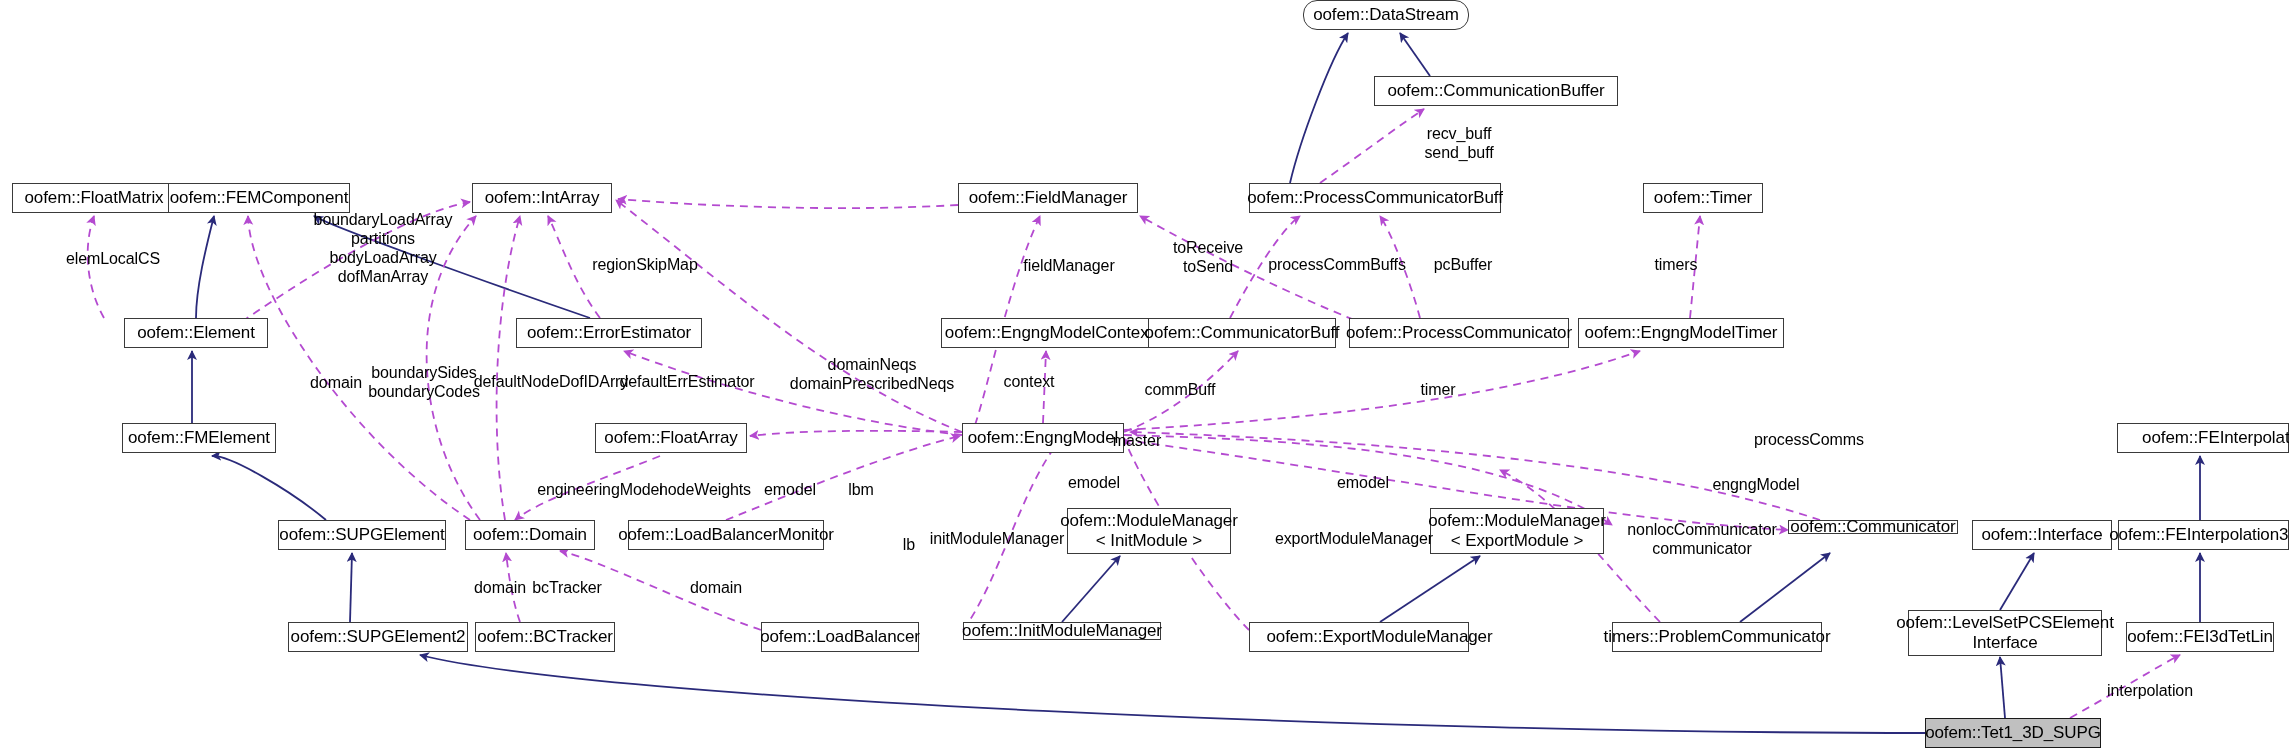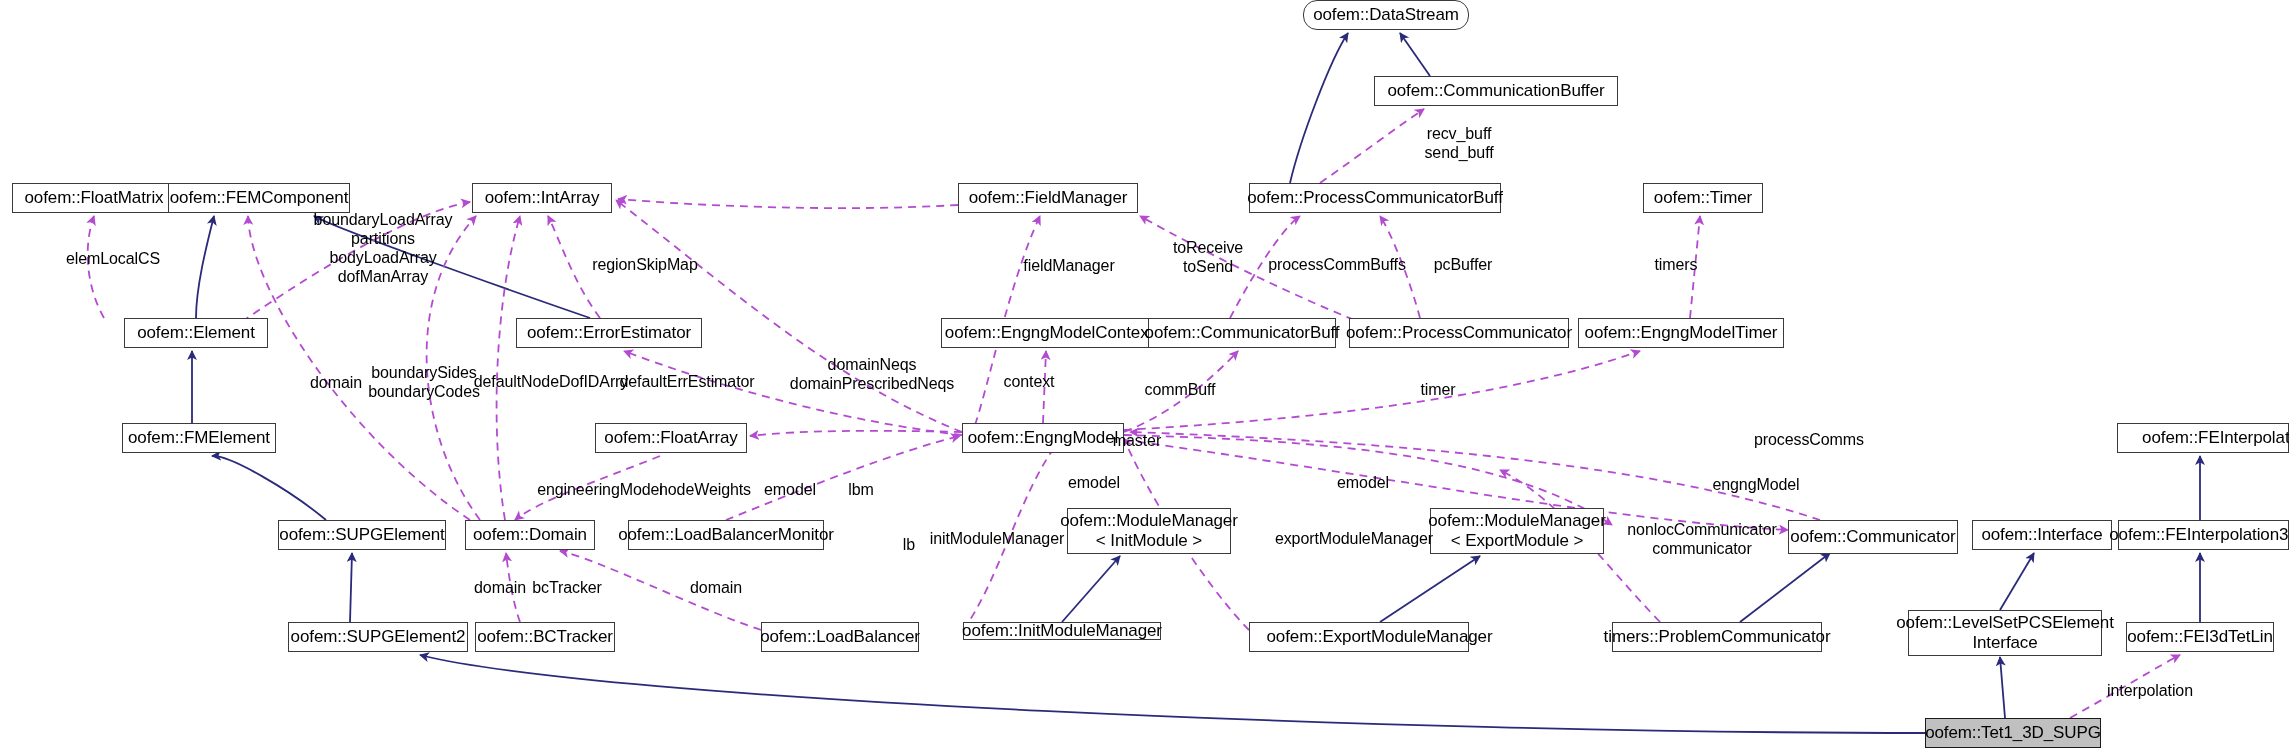"oofem::Communicator" div.node { height: 34px -> 14px }
